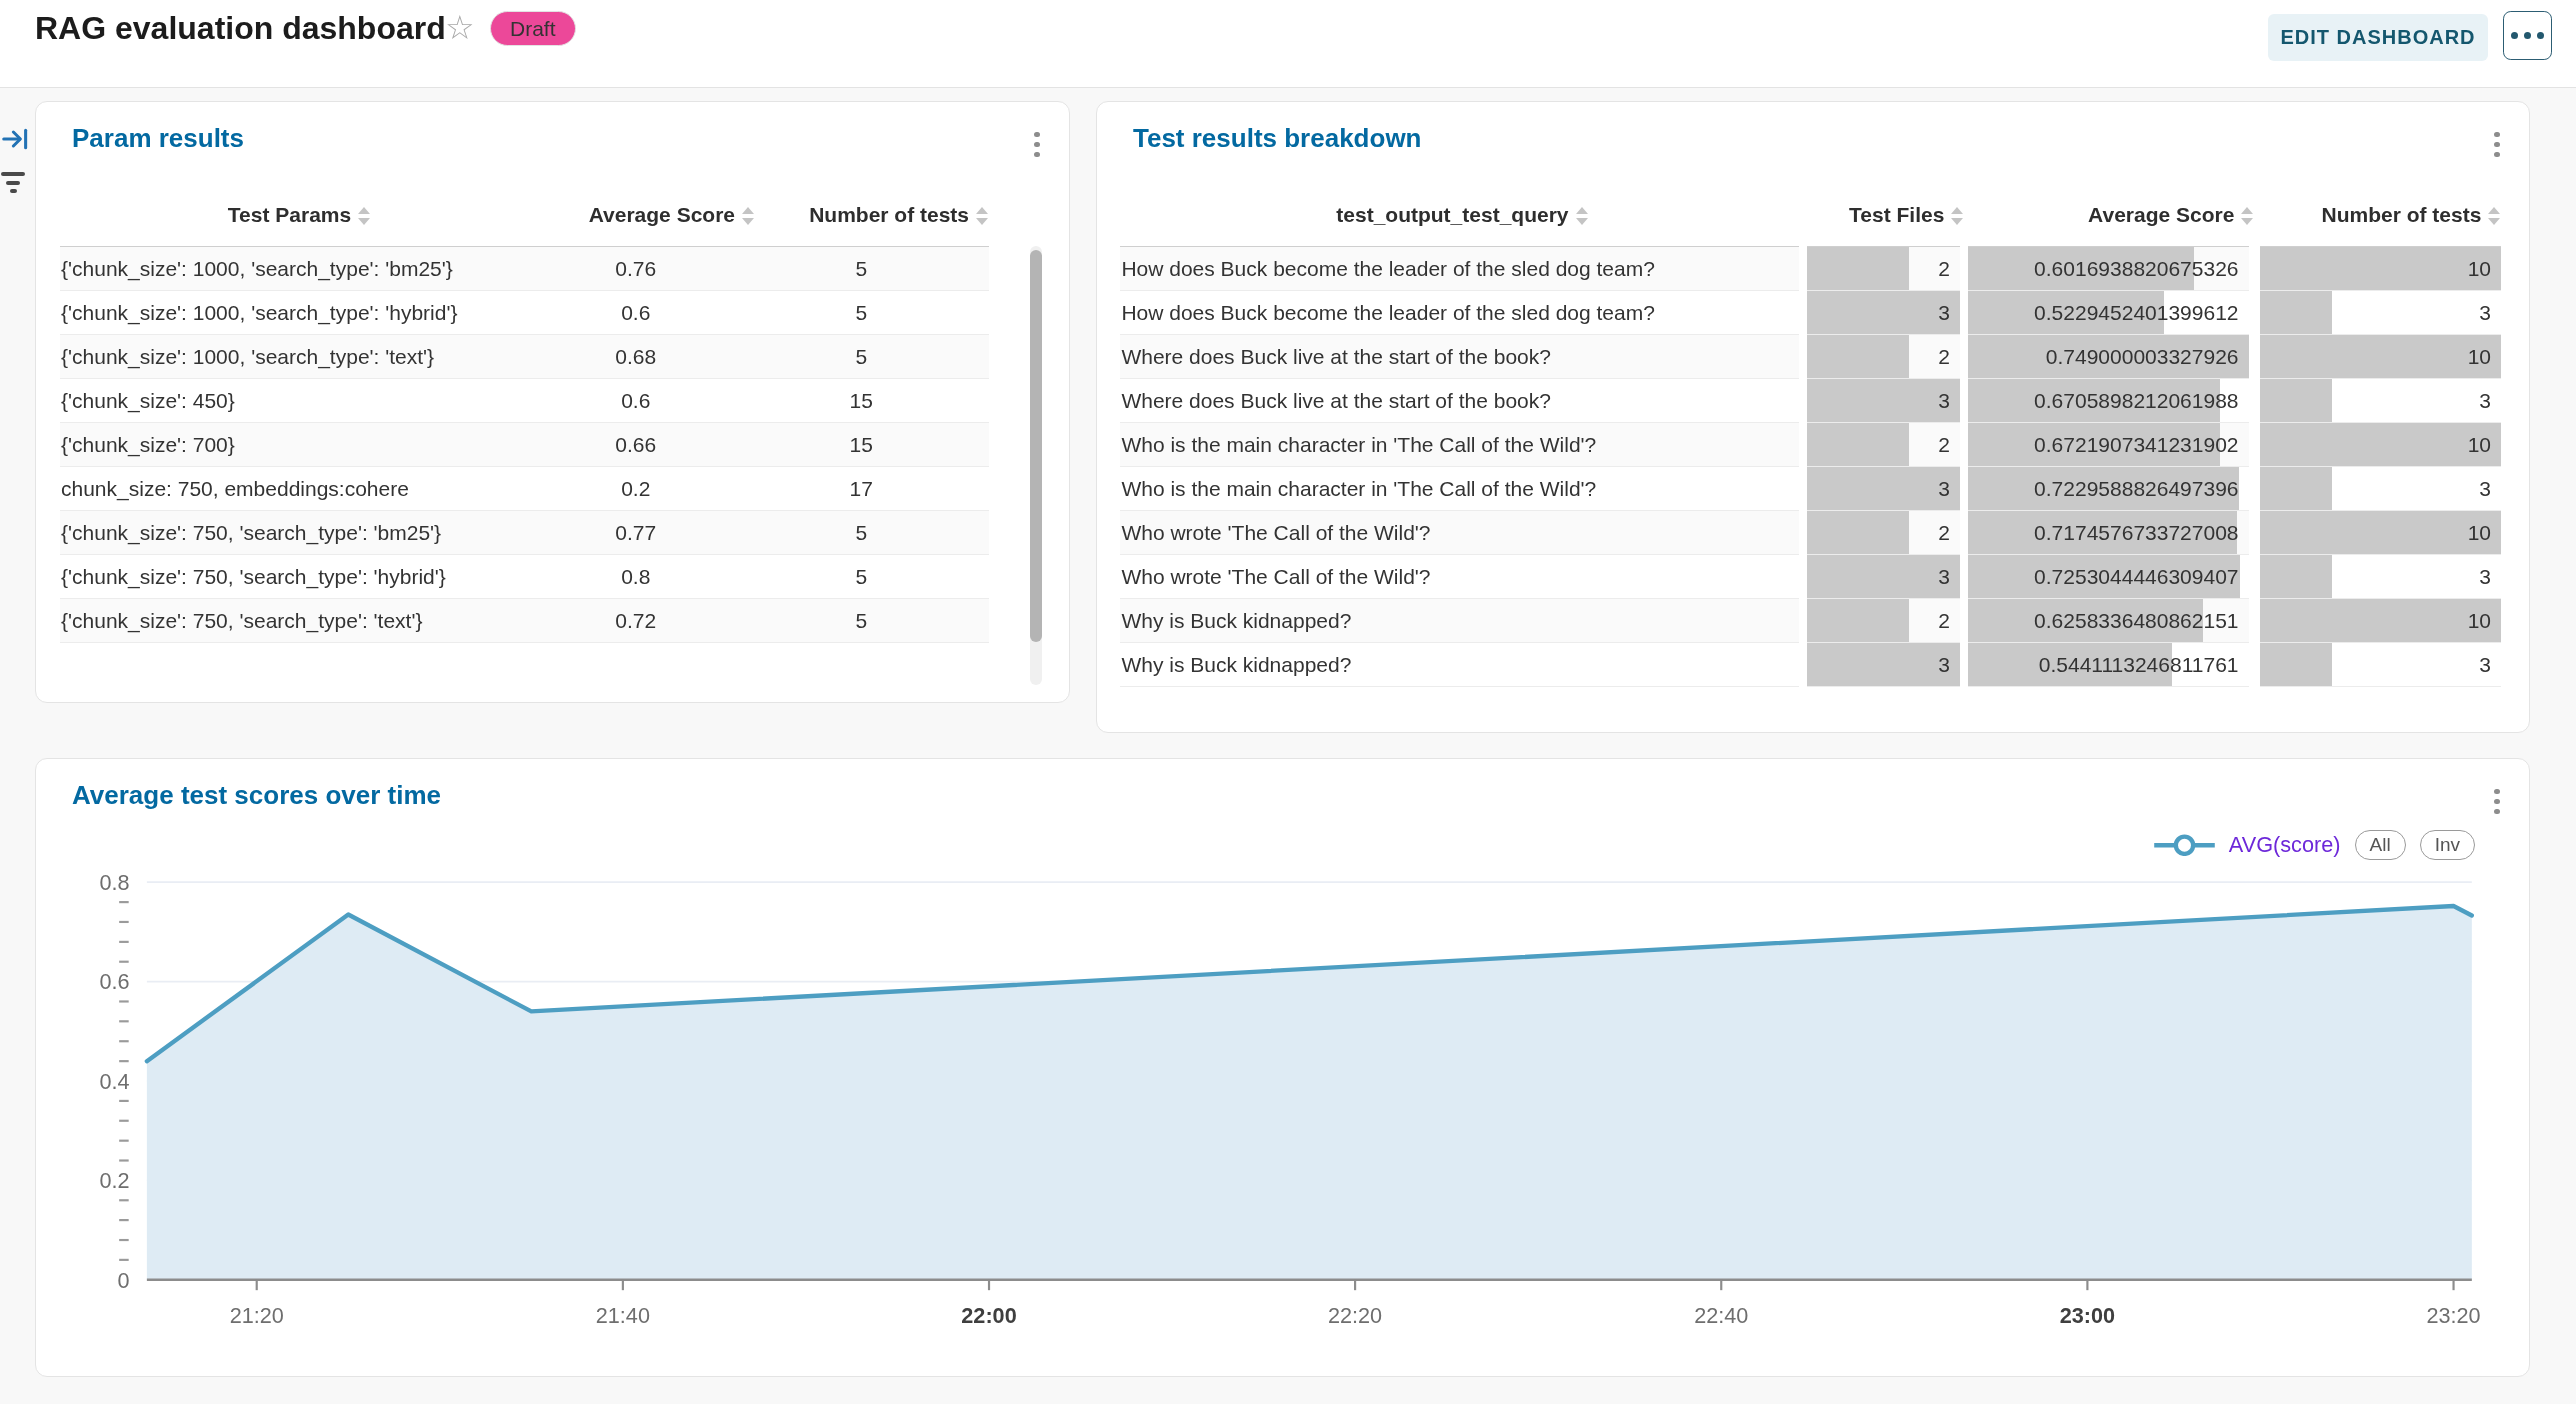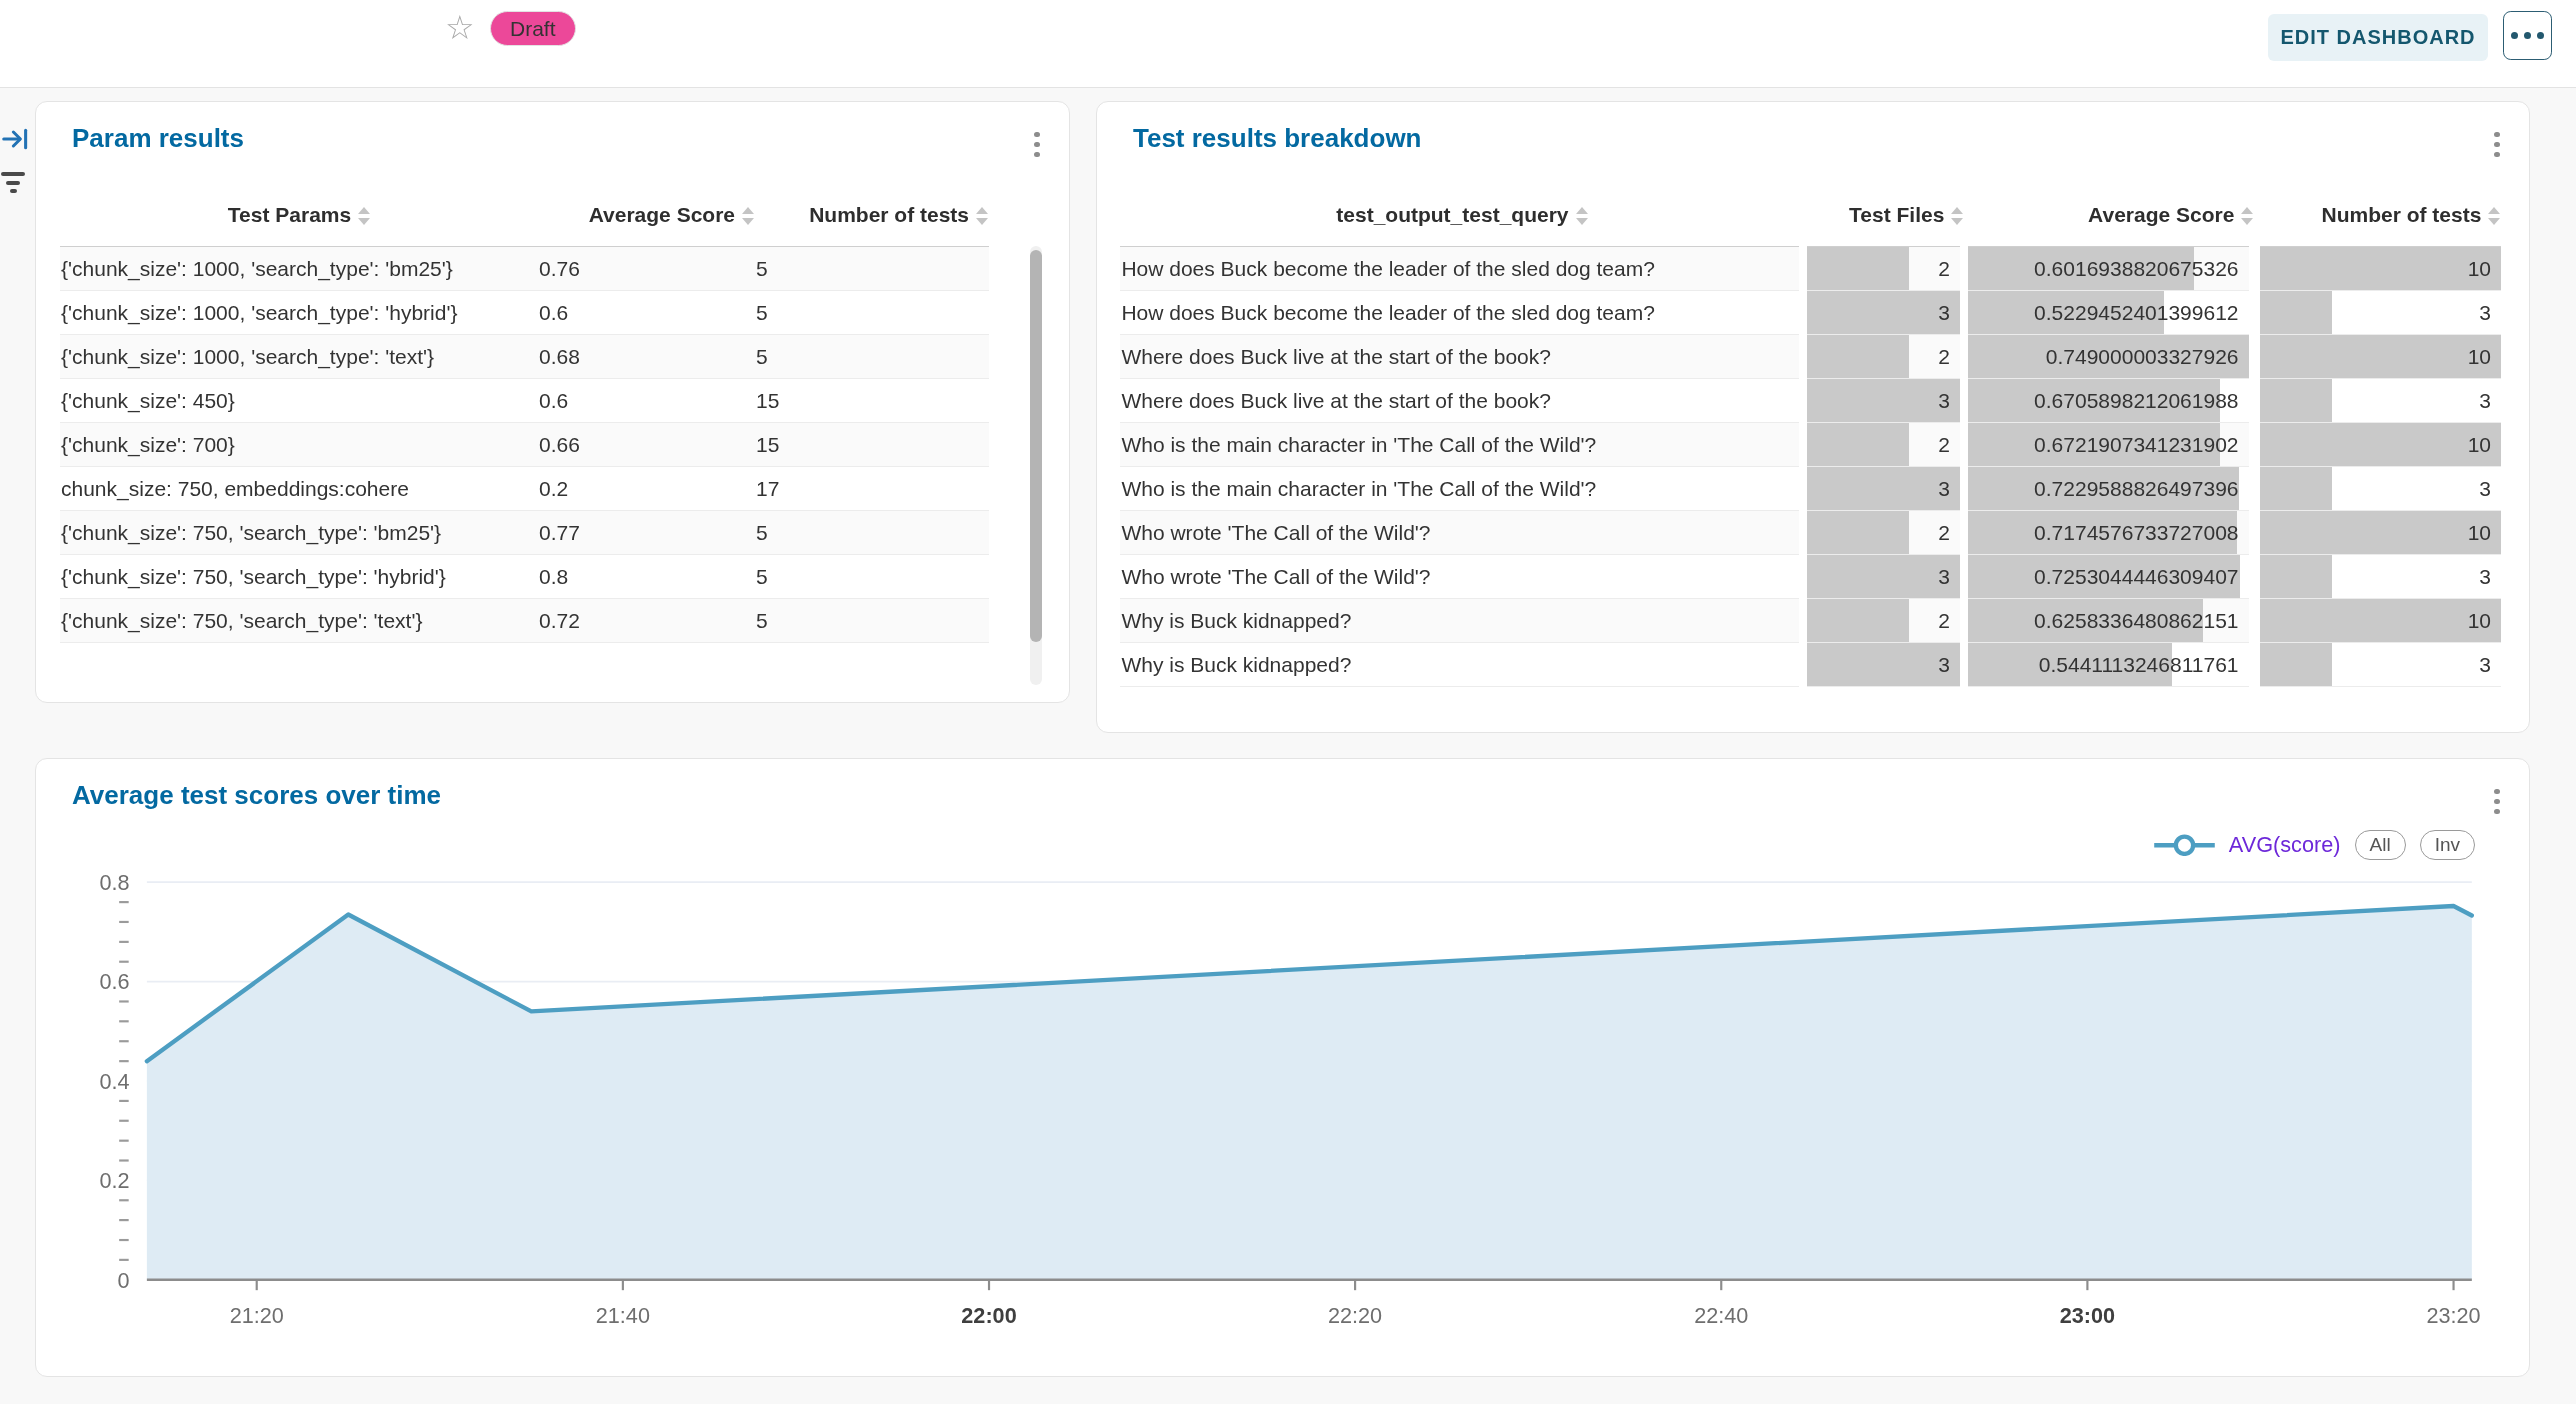"RAG evaluation dashboard" div.page-title { html: none -> <div>RAG evaluation dashboard</div> }
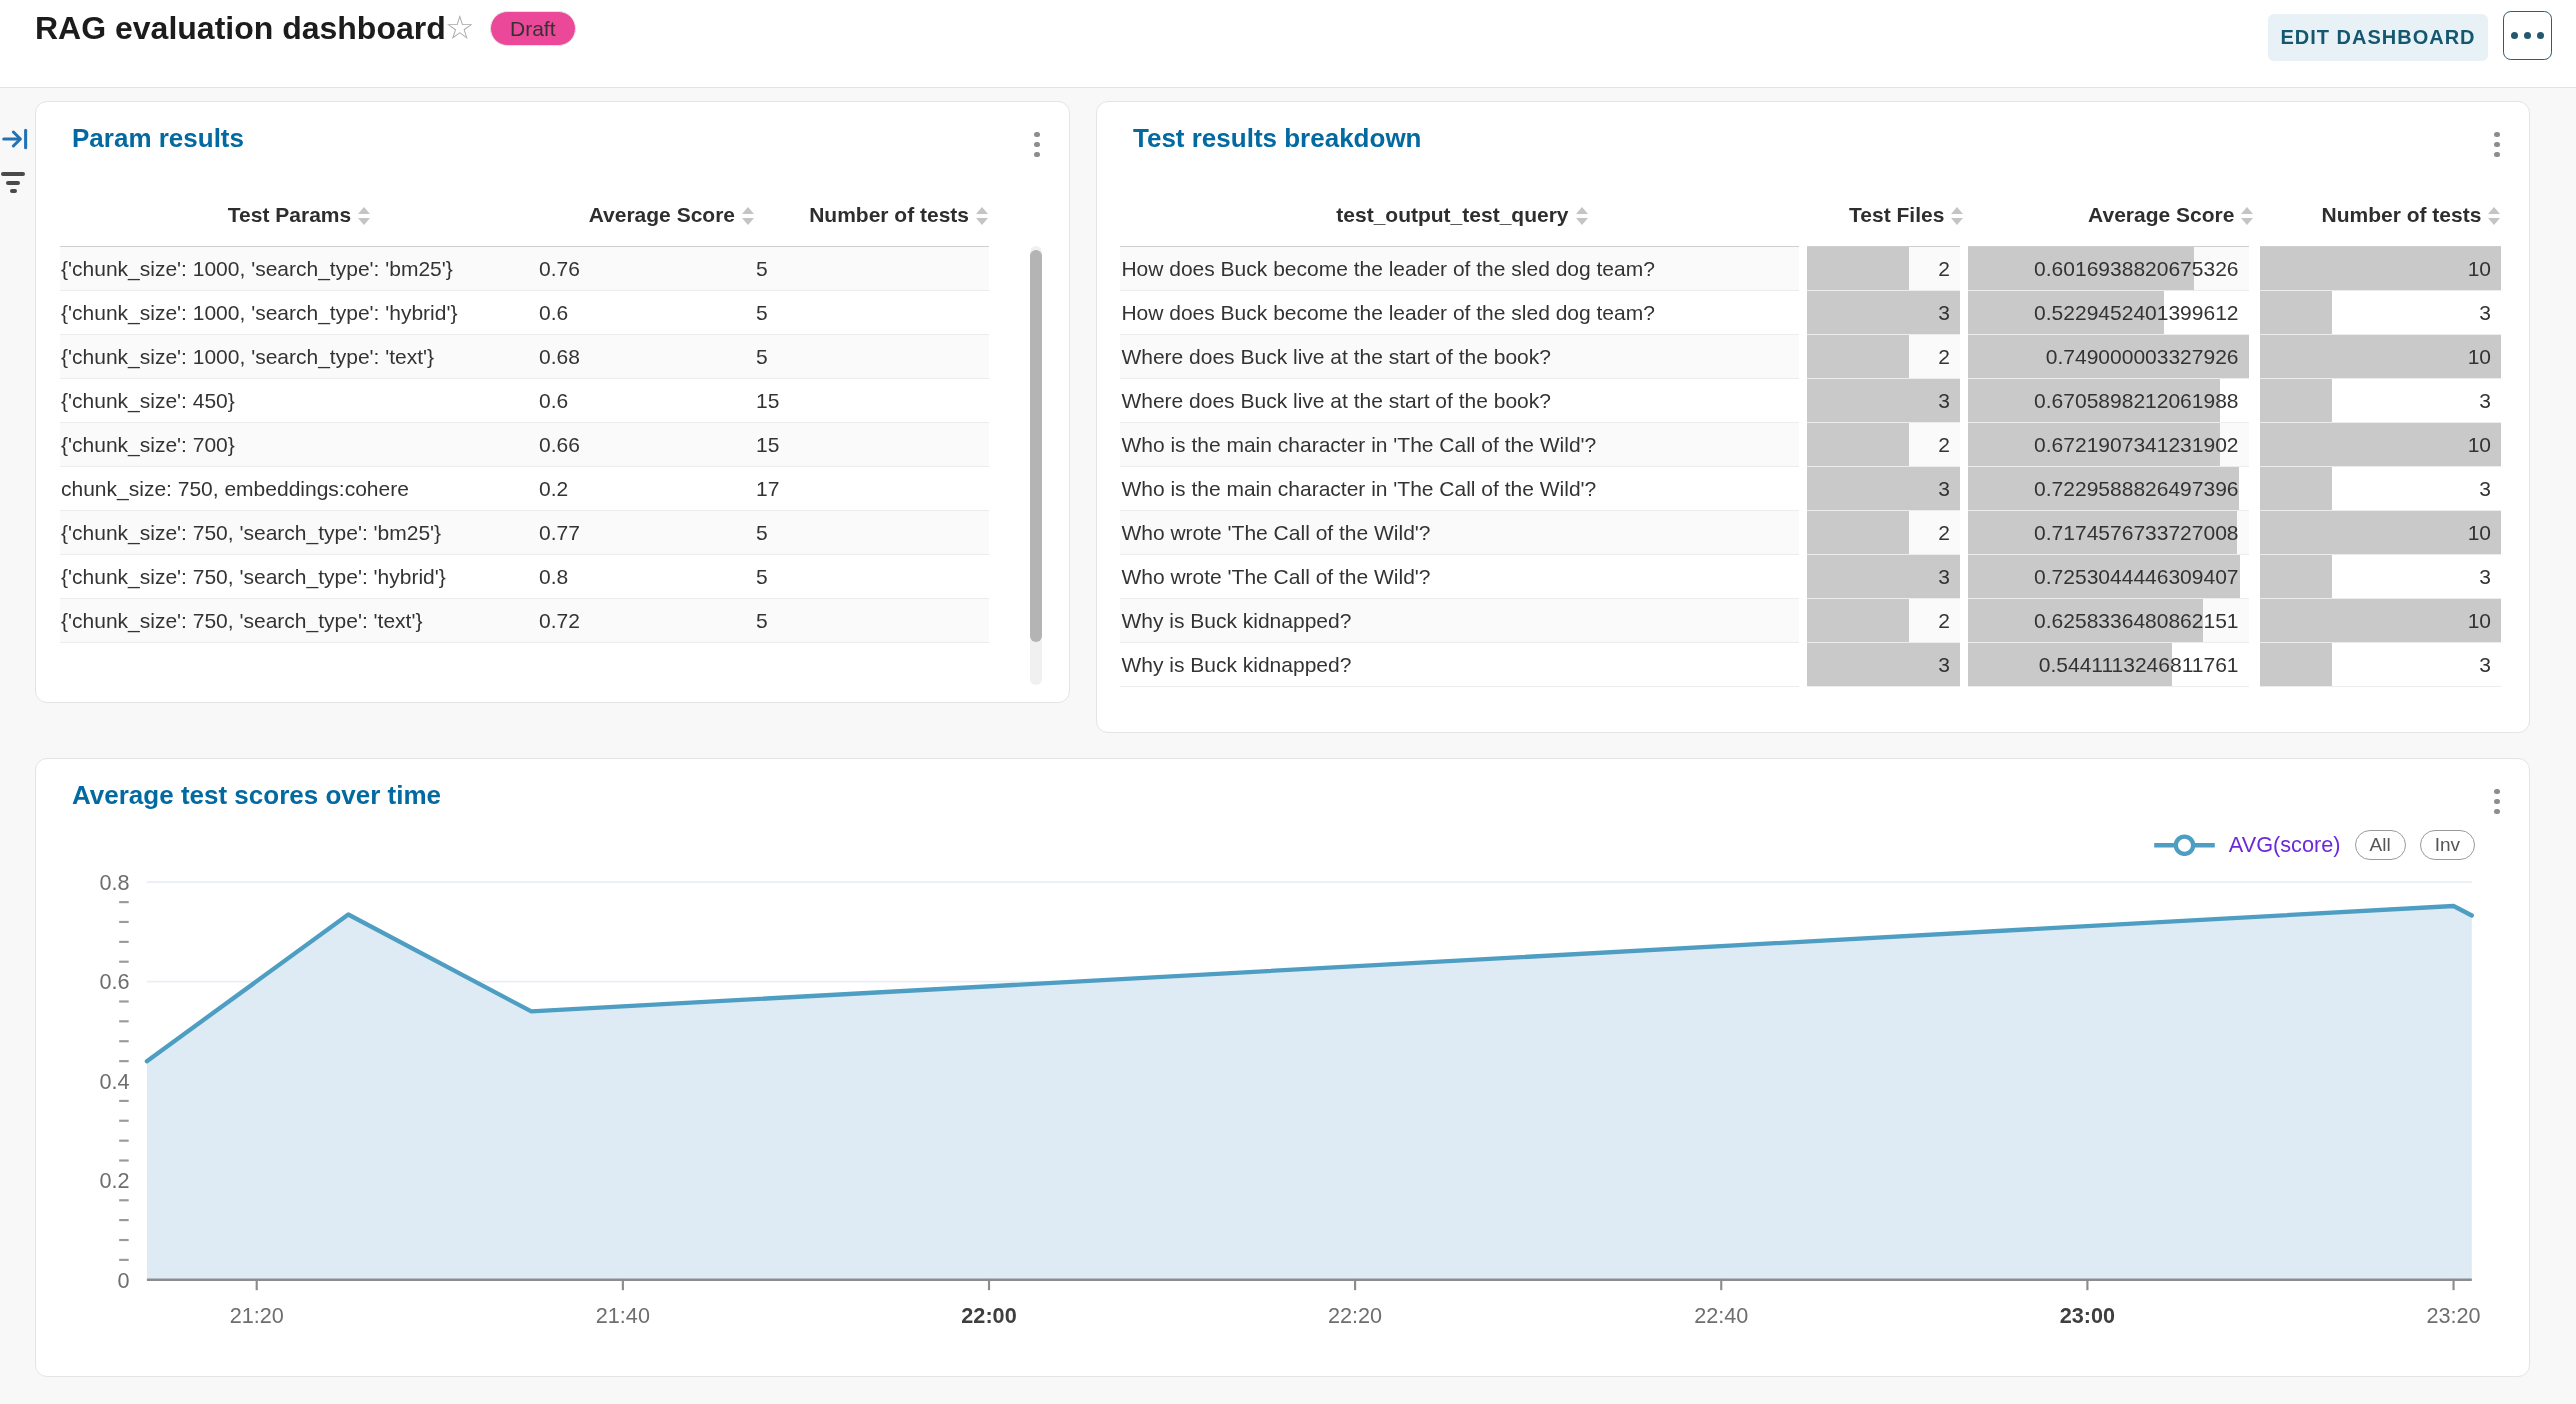"0.76" td.num { text-align: left -> center }
